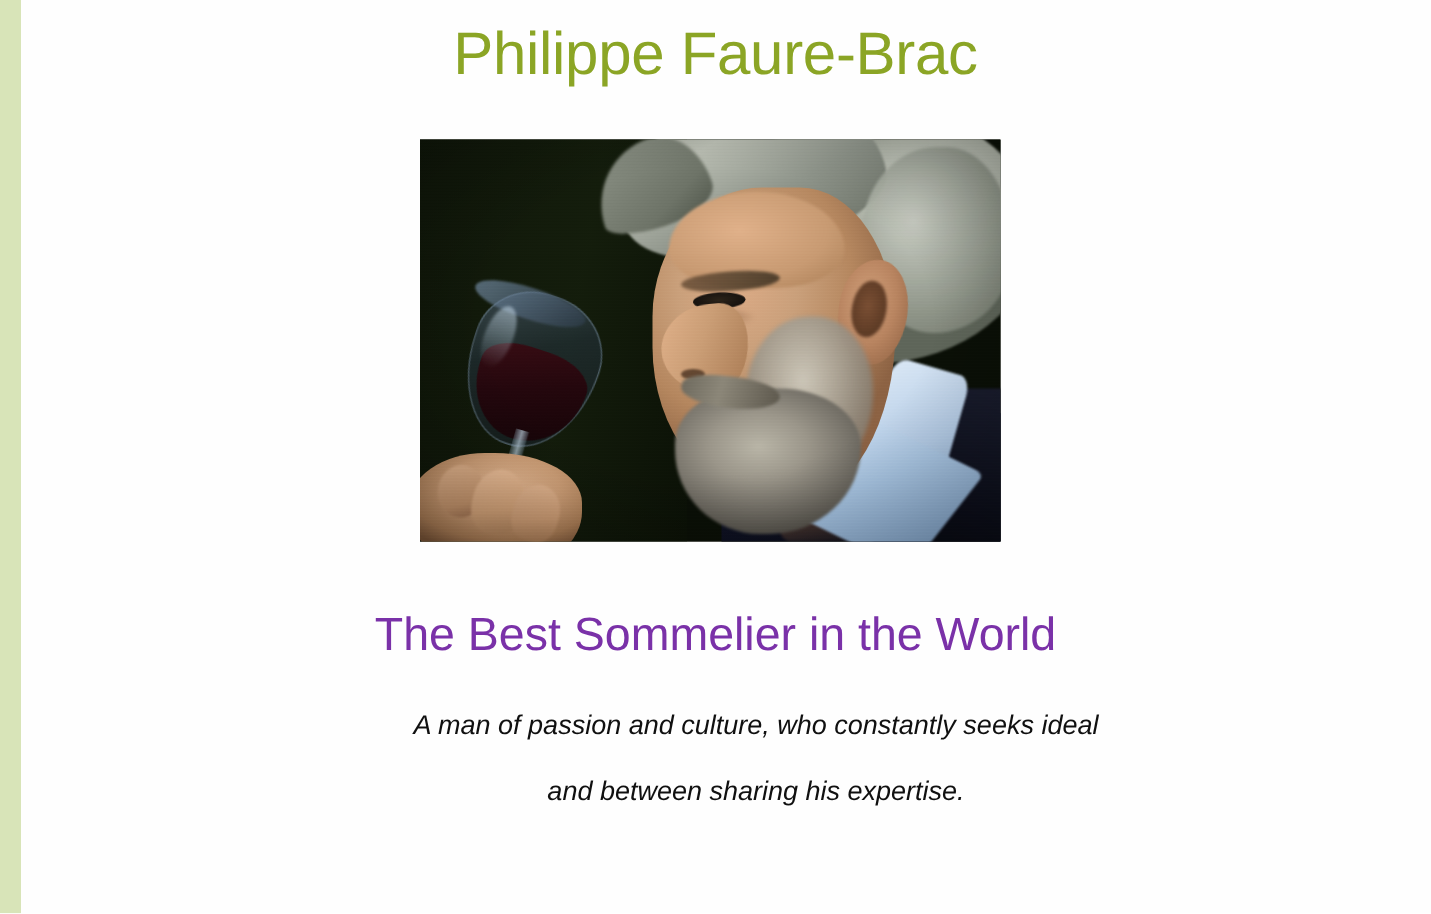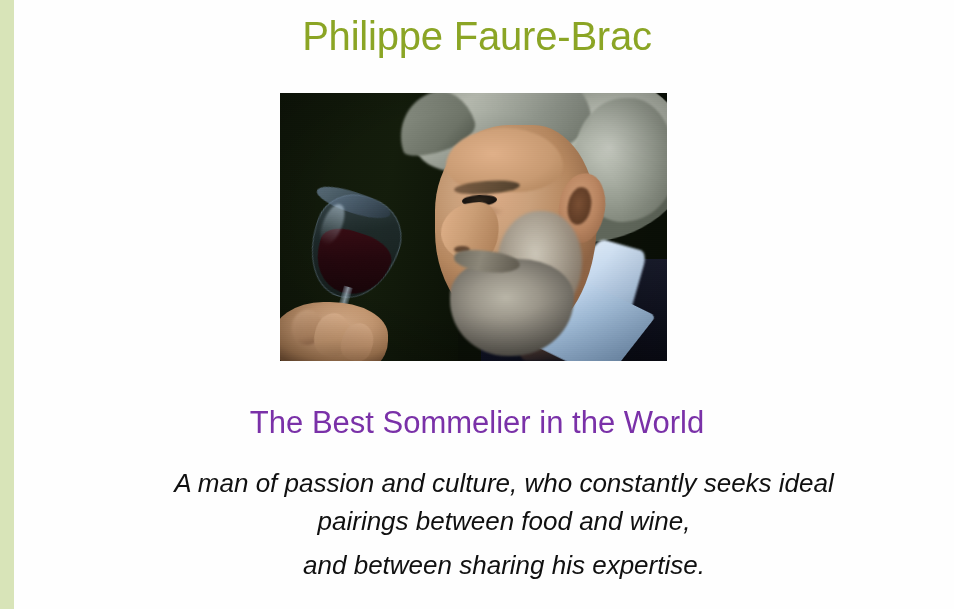"A man of passion and" .body-block { font-size: 26px -> 18px }
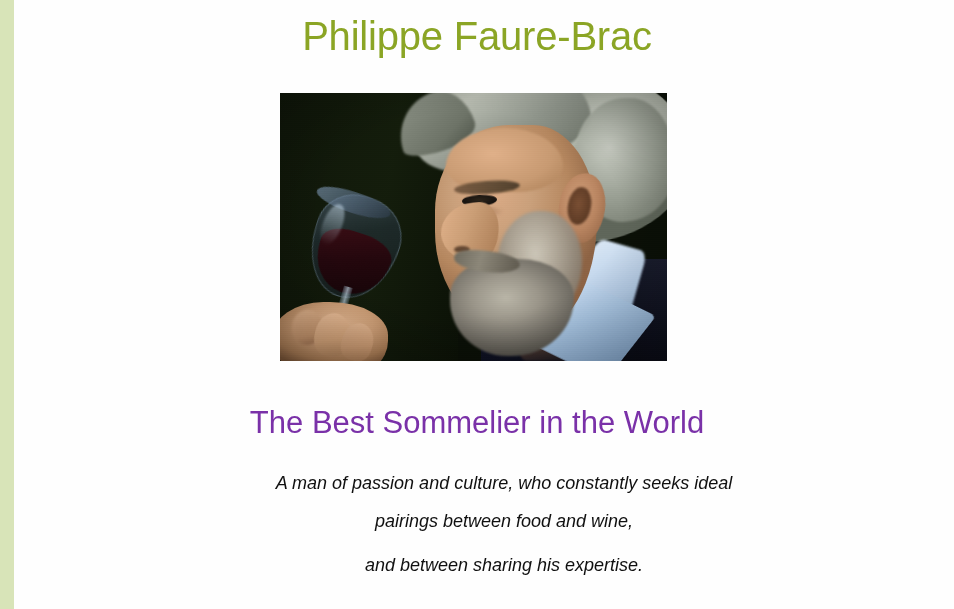"pairings between food and wine," span.body-line { html: <span>pairings between food and wine,</span> -> none }
